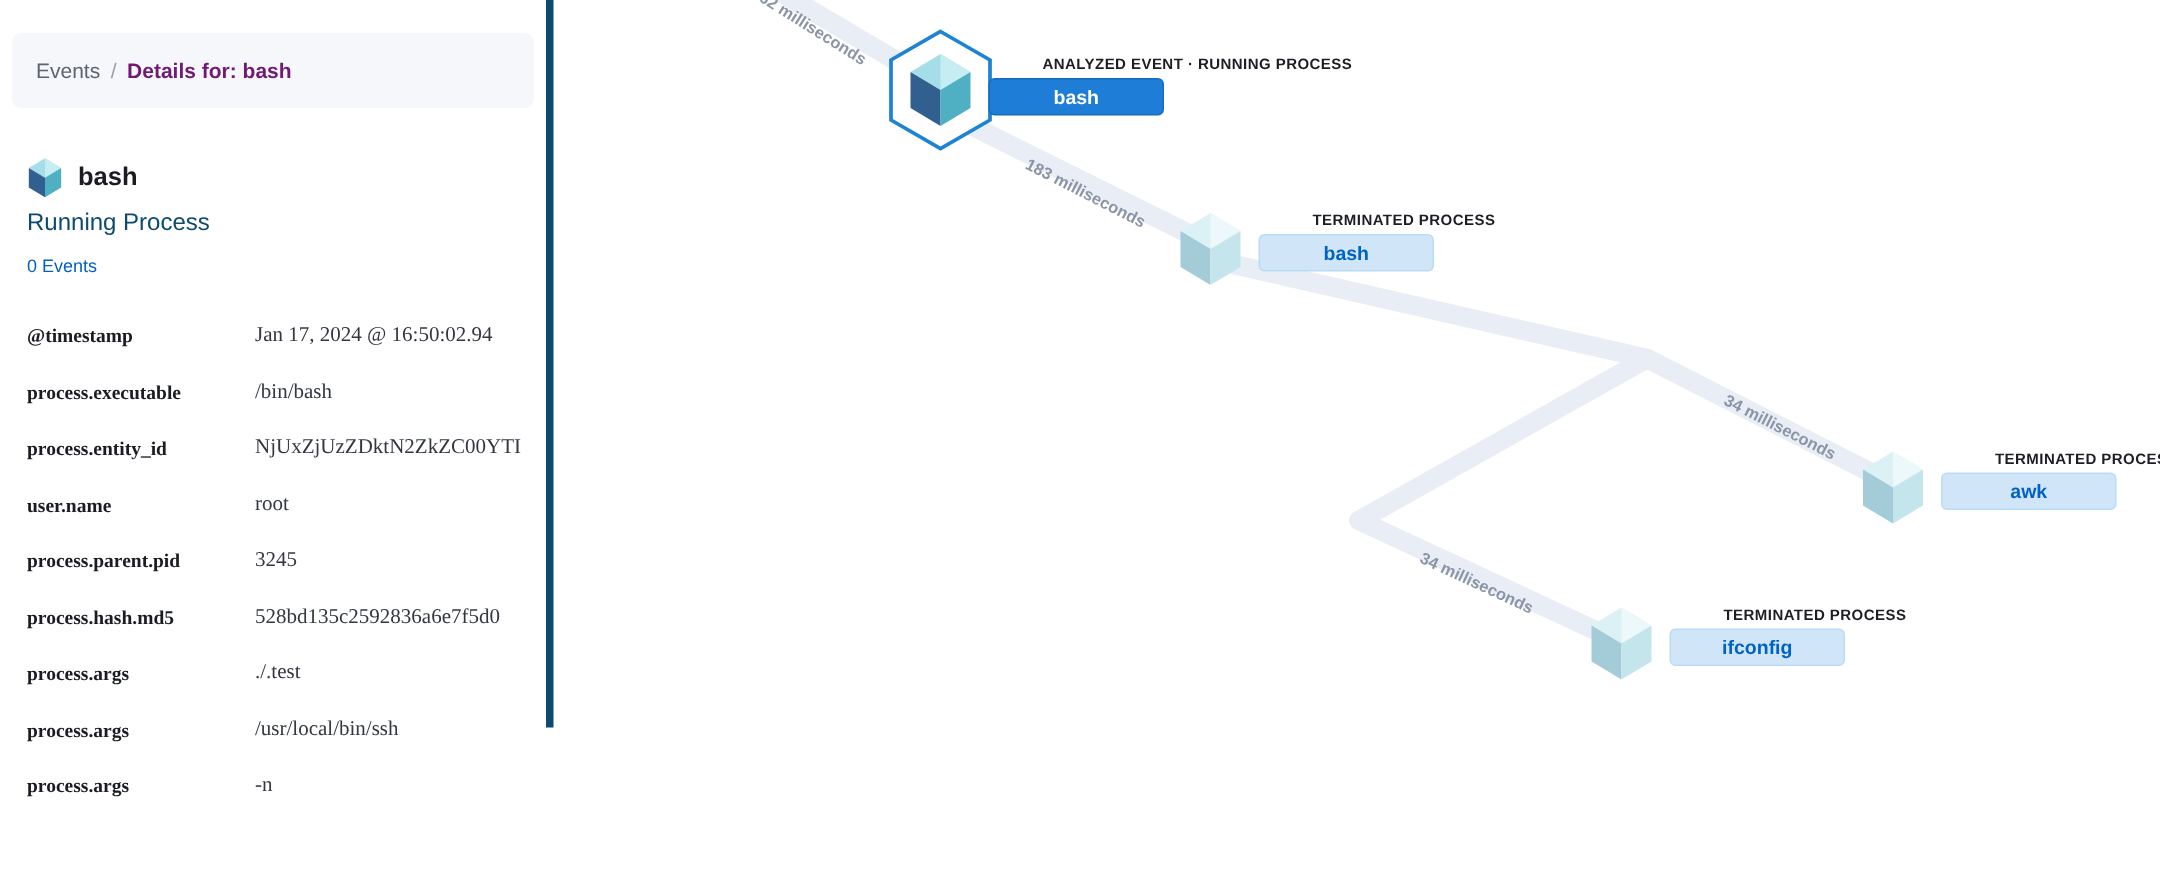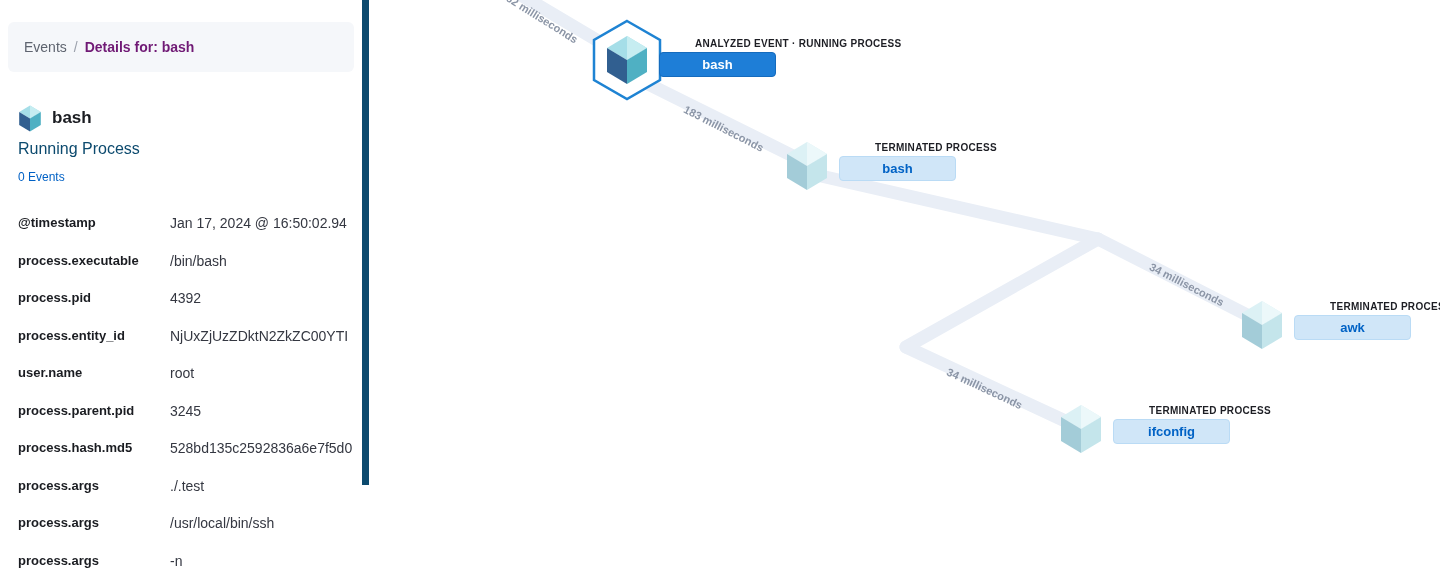"Events" .panel { border-right: 7px solid #0c4a6e -> 5px solid #0c4a6e }
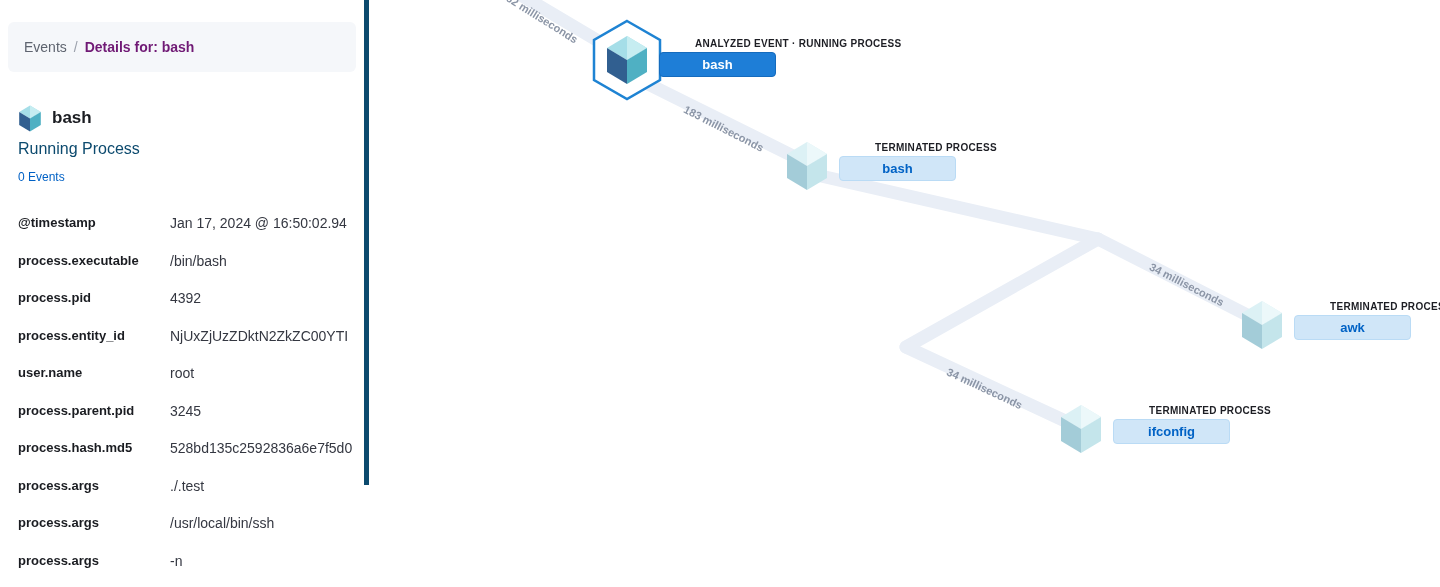"@timestamp" .field-row { font-family: none -> Liberation Serif, serif }
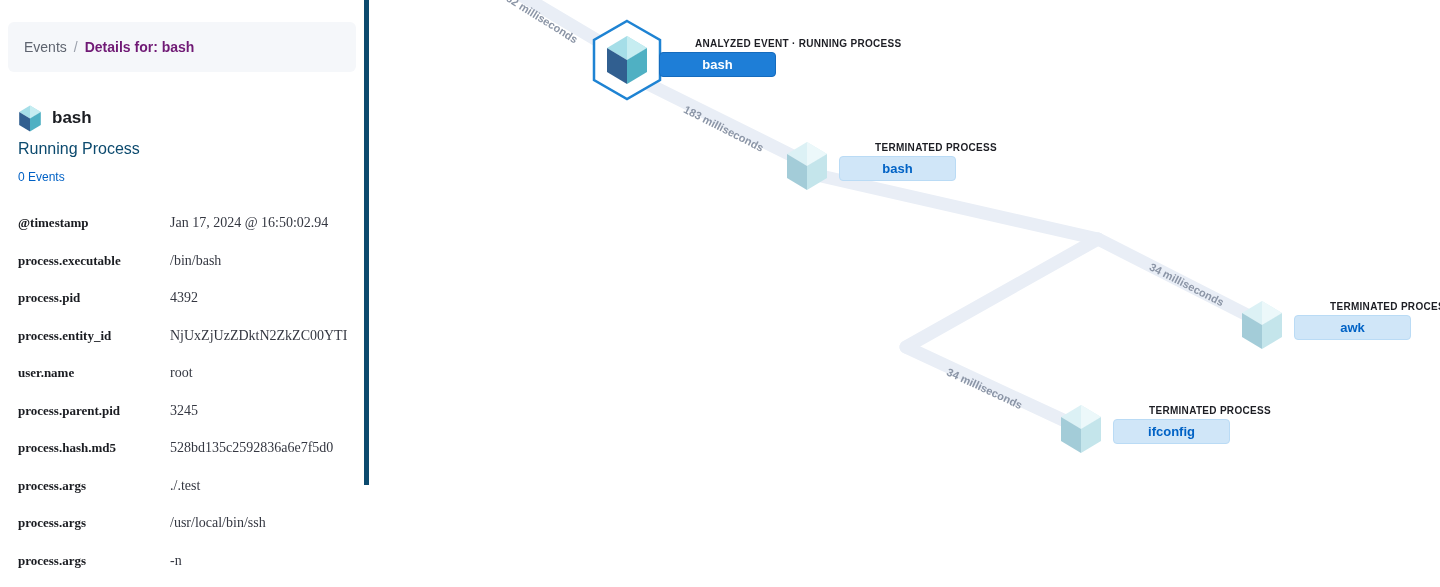"process.pid" div.field-row { html: <div> <div>process.pid</div> <div>4392</div> </div> -> none }
